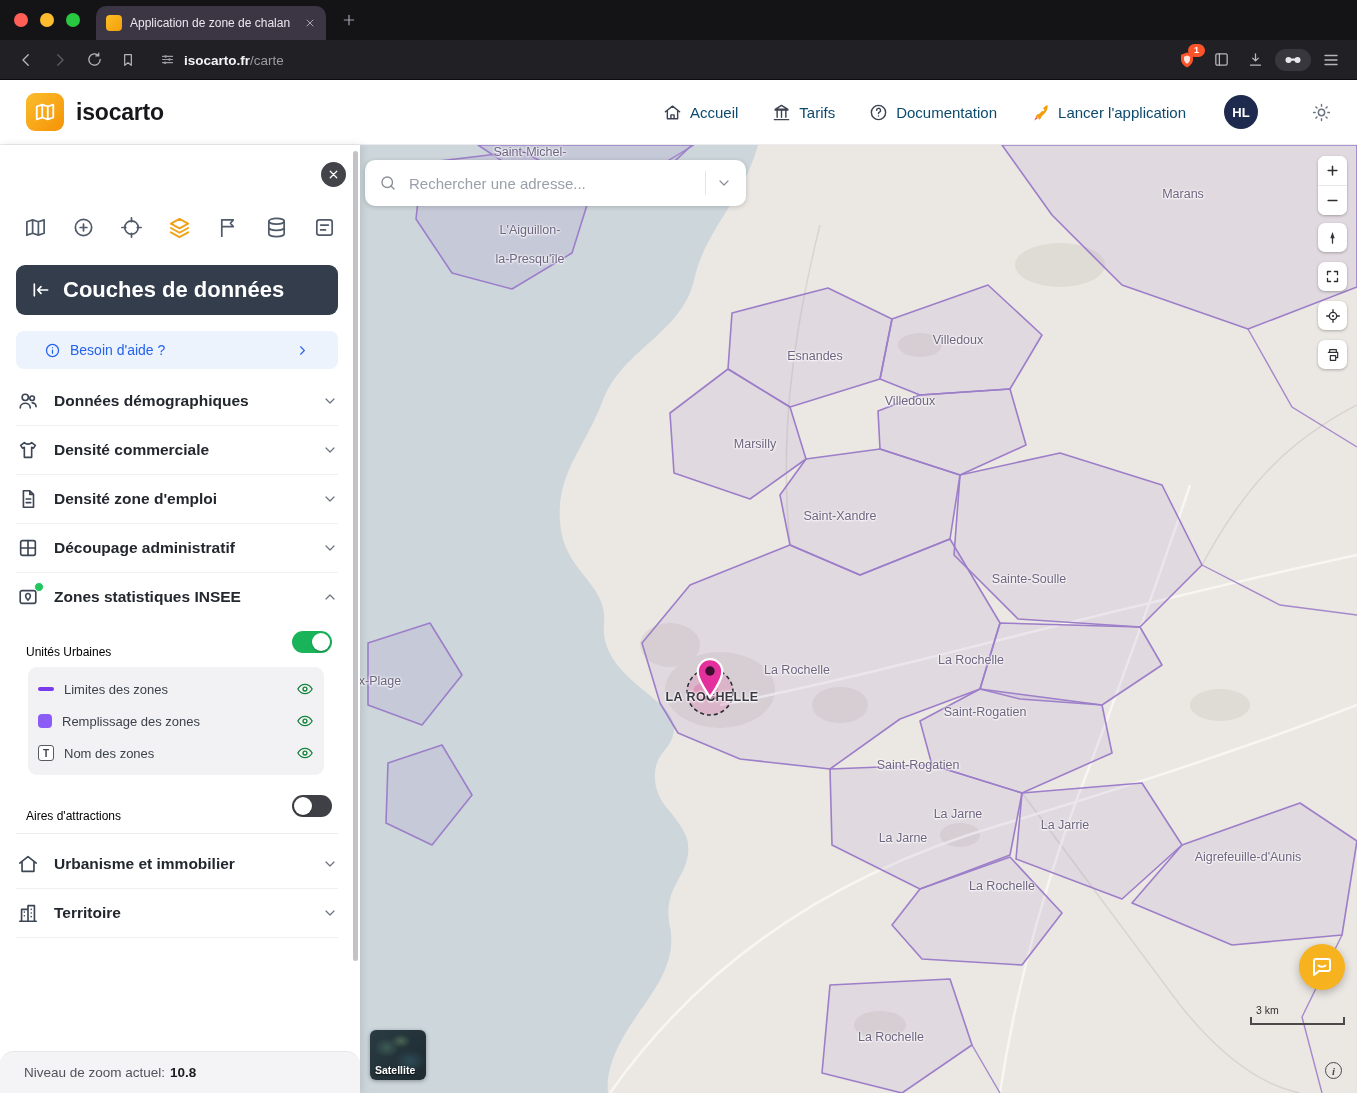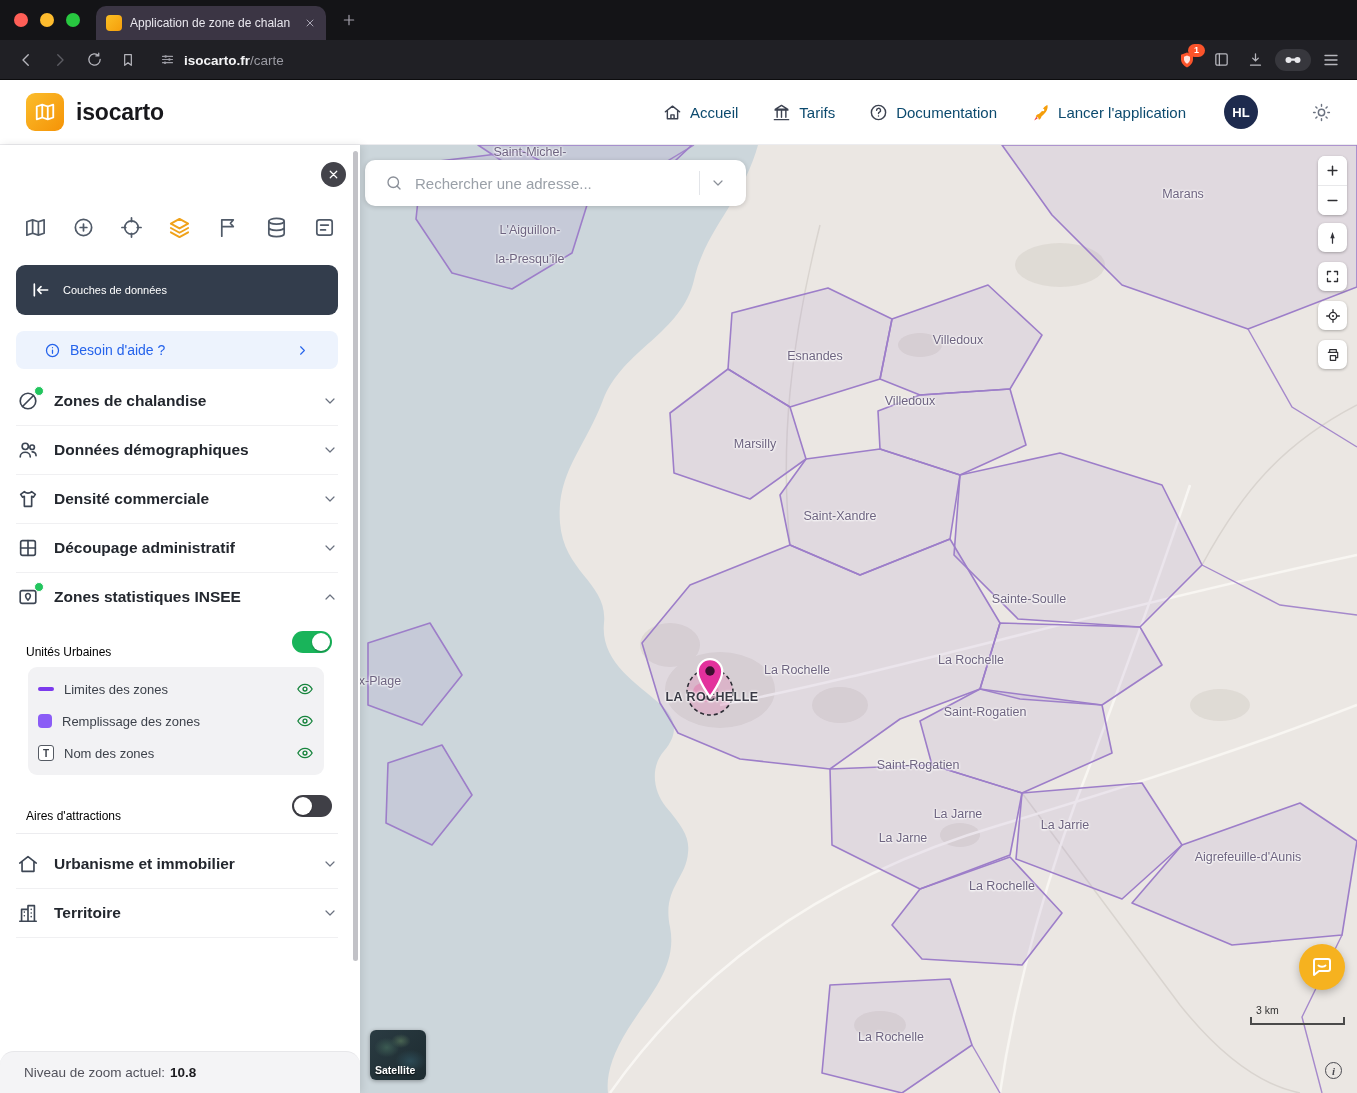"Rechercher une adresse..." .search-bar { padding: 0 20px -> 0 14px }
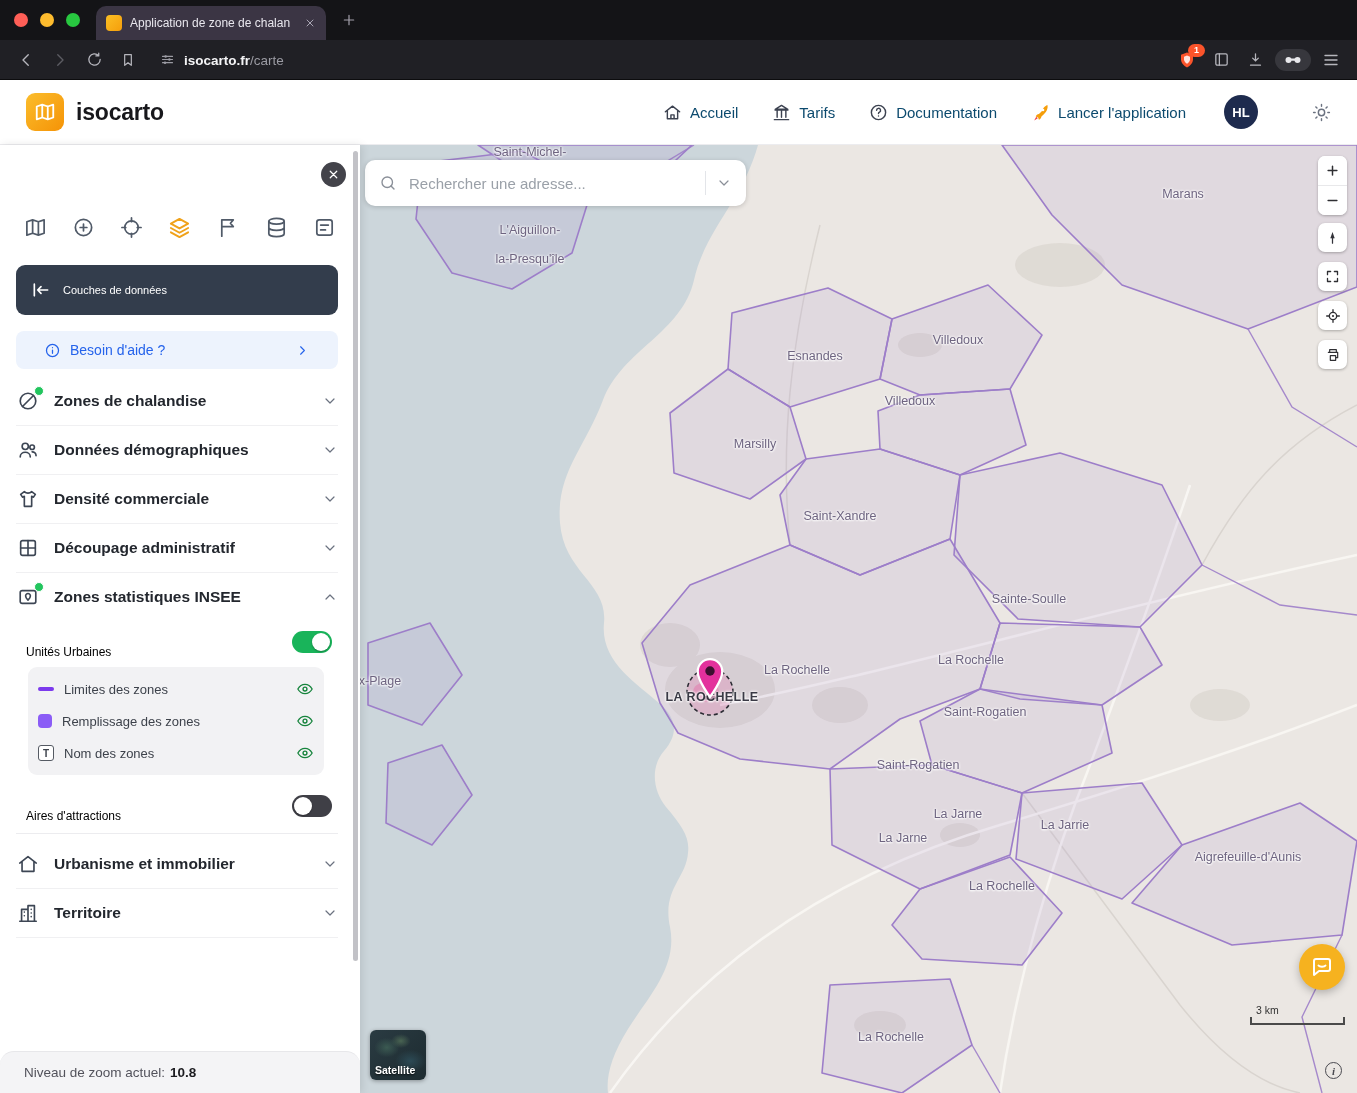"Couches de données" .panel-head-title { font-size: 11px -> 22px; font-weight: 400 -> 700 }
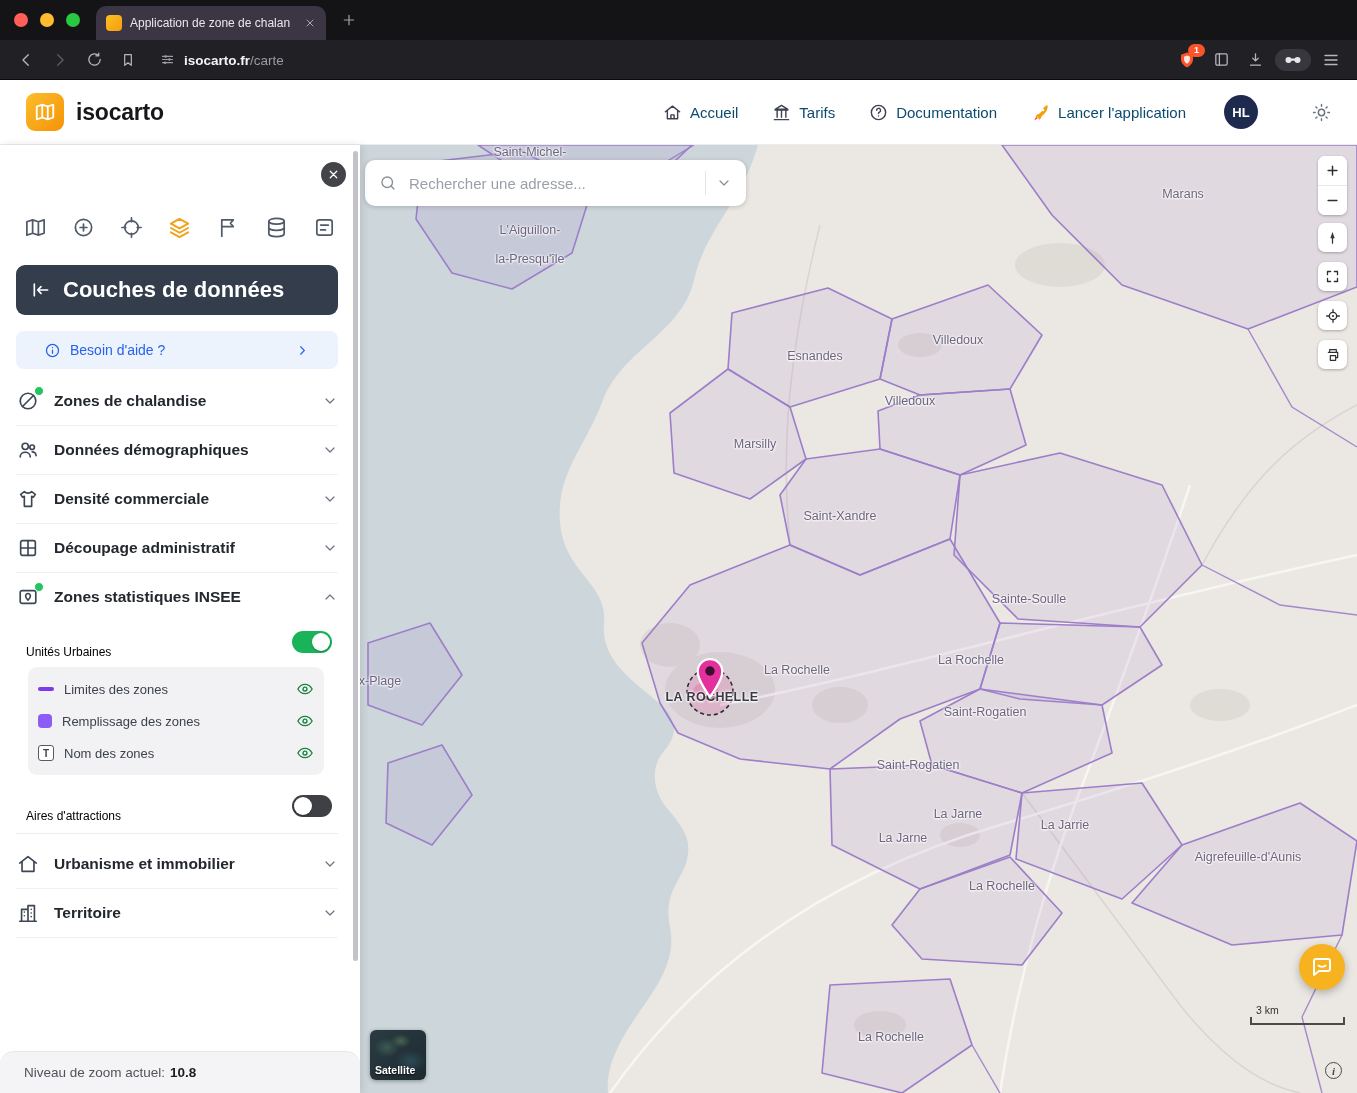"Zones de chalandise" div.acc-row { html: <div> <span> <svg> <circle></circle> <path></path> </svg> <span></span> </span> <span>Zones de chalandise</span> <span> <svg> <path></path> </svg> </span> </div> -> none }
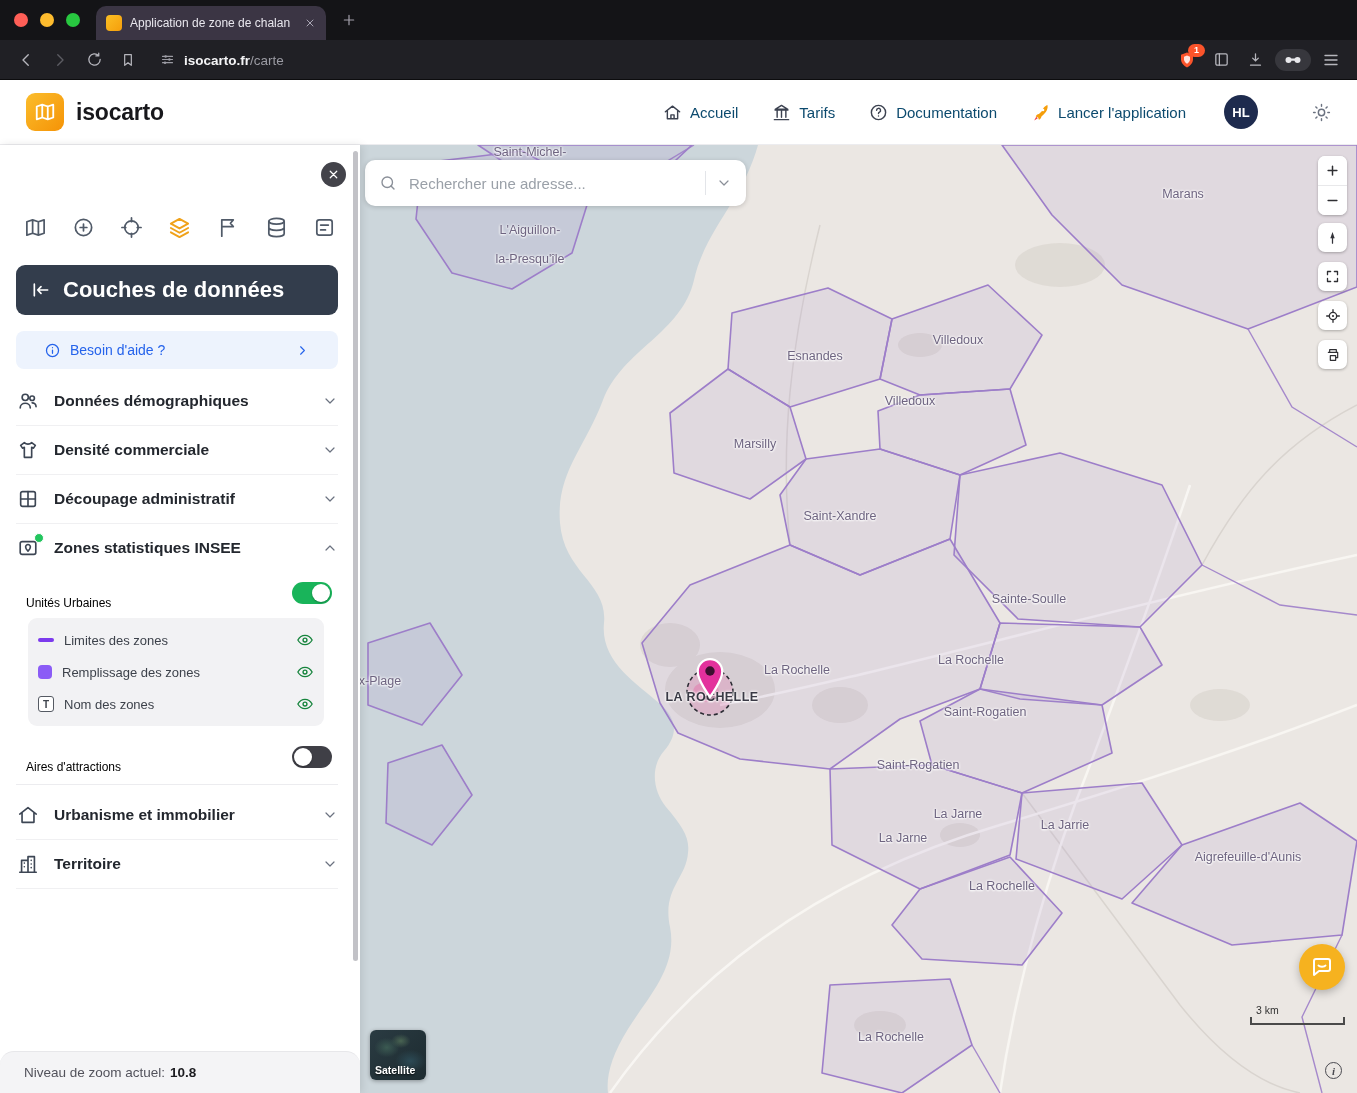"Densité zone d'emploi" div.acc-row { html: none -> <div> <span> <svg> <path></path> </svg> </span> <span>Densité zone d'emploi</span> <span> <svg> <path></path> </svg> </span> </div> }
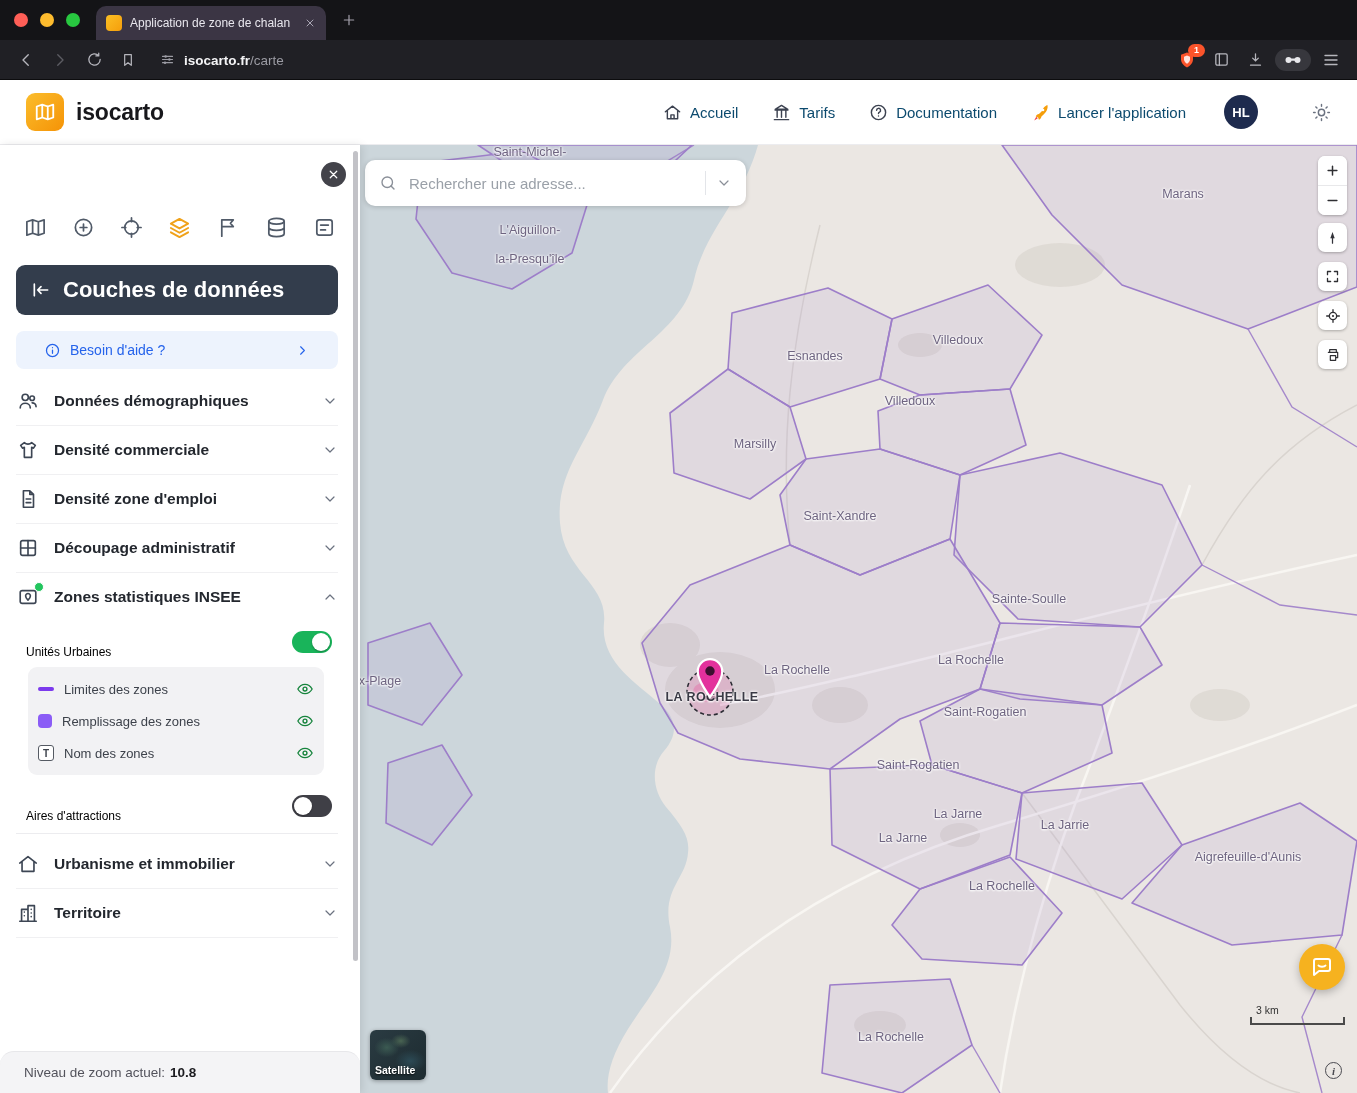"Sainte-Soulle" span { top: 454px -> 434px }
